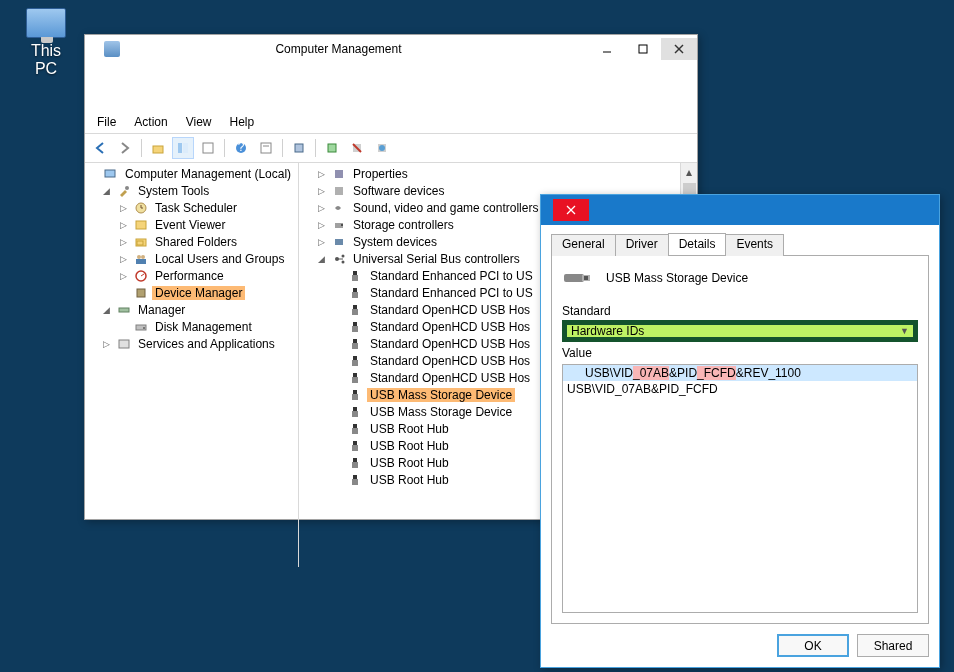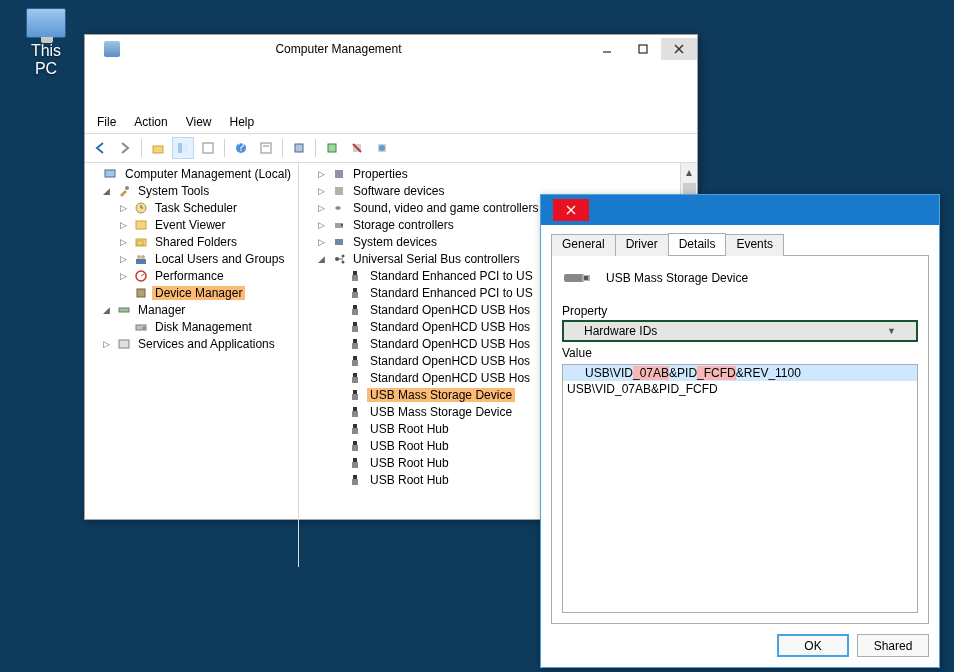"Property" div.prop-label { text: Property -> Standard }
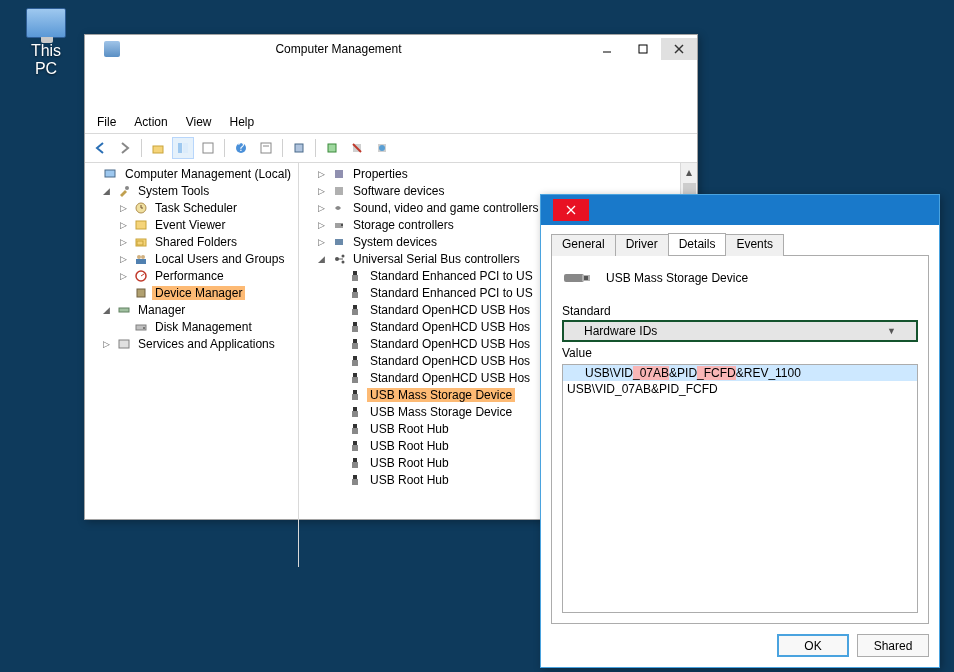"Hardware IDs" .prop-select { background: #e5e5e5 -> #bef264; border: 2px solid #14532d -> 5px solid #14532d; padding: 0 20px -> 0 4px }
